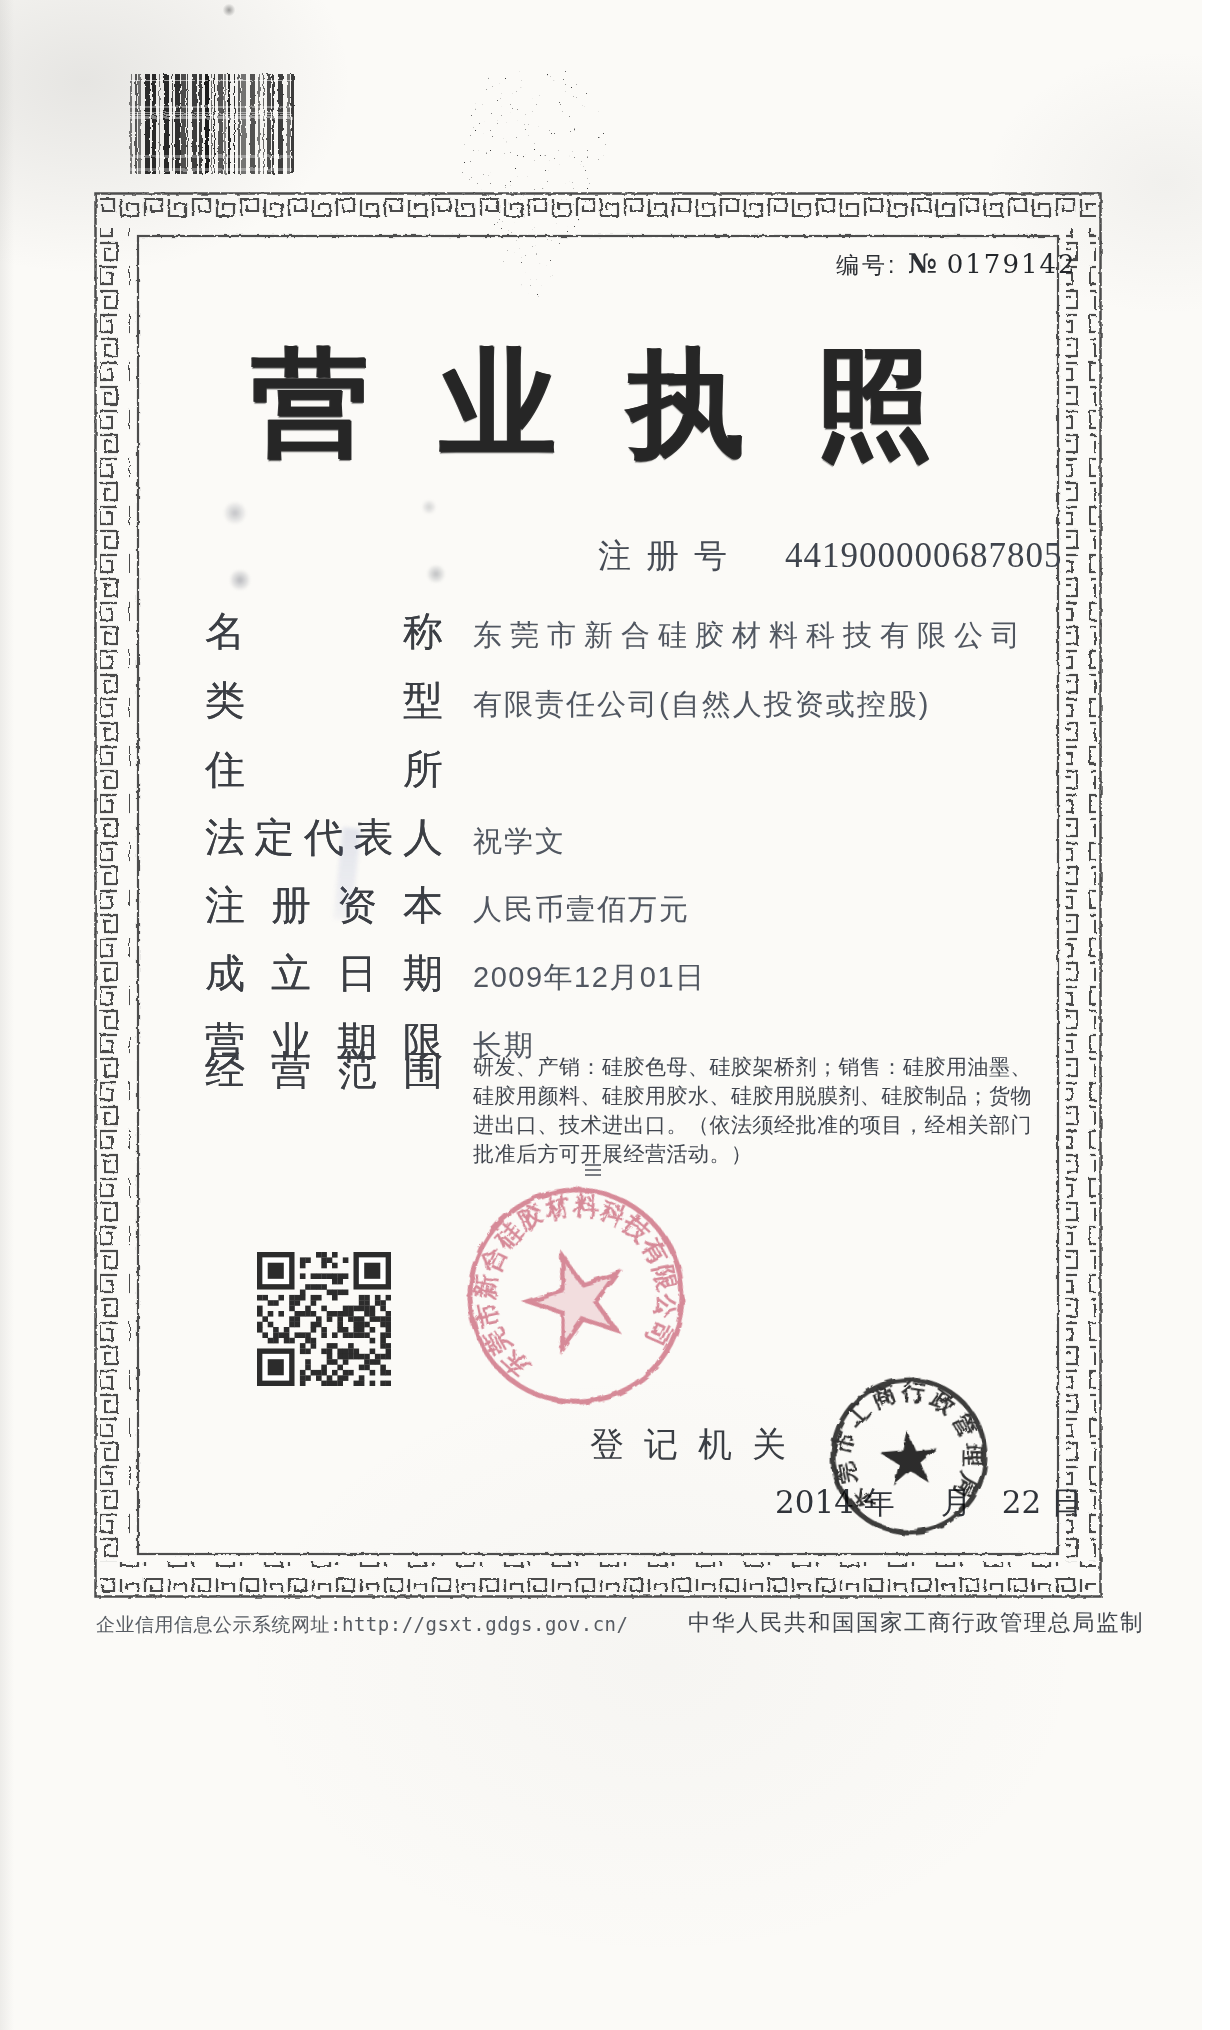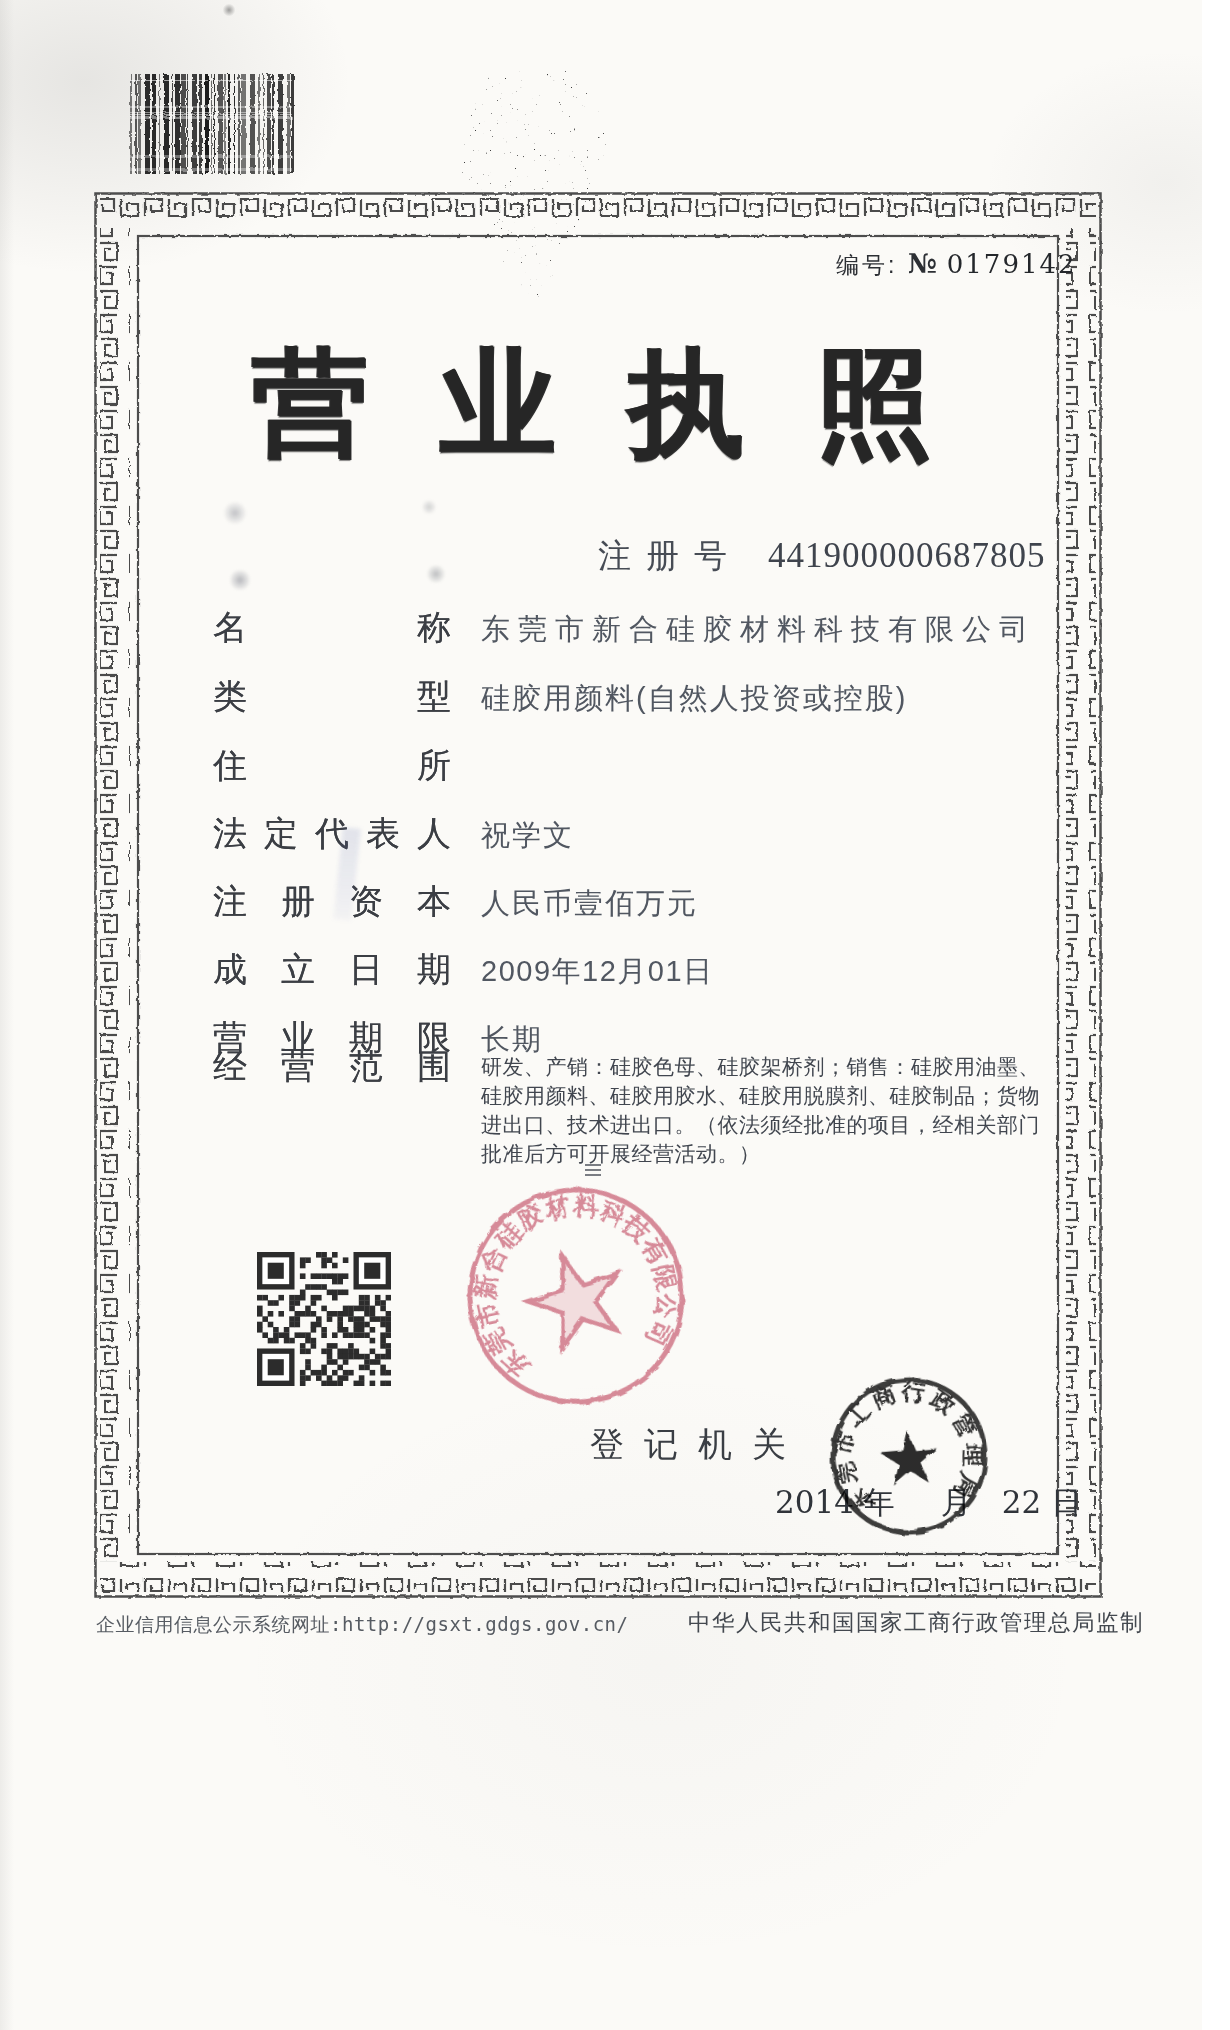"注册号" .regline { gap: none -> 17px }
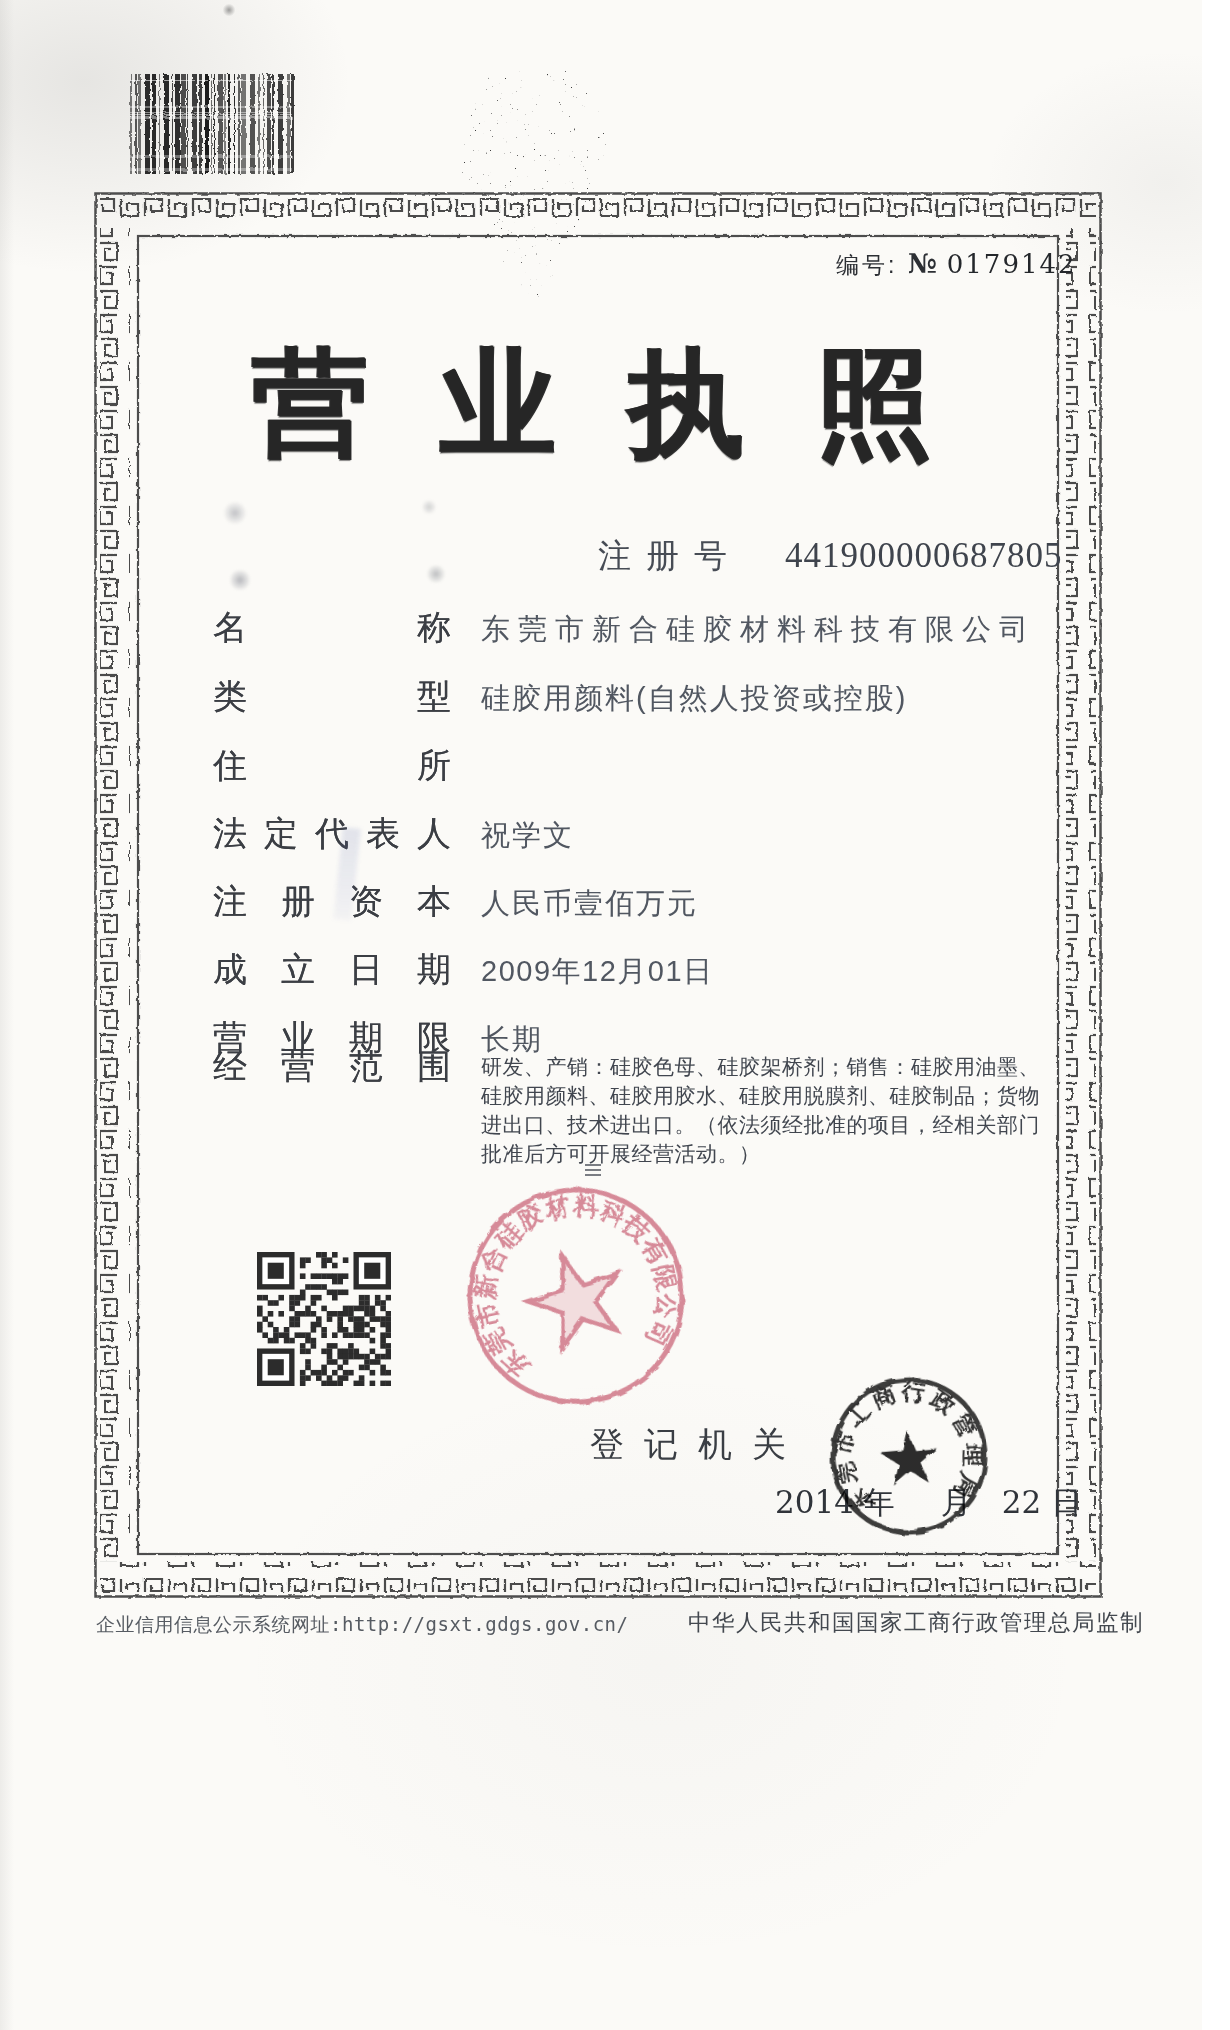"名称" .flabel { font-size: 34px -> 40px; margin-left: 8px -> none }
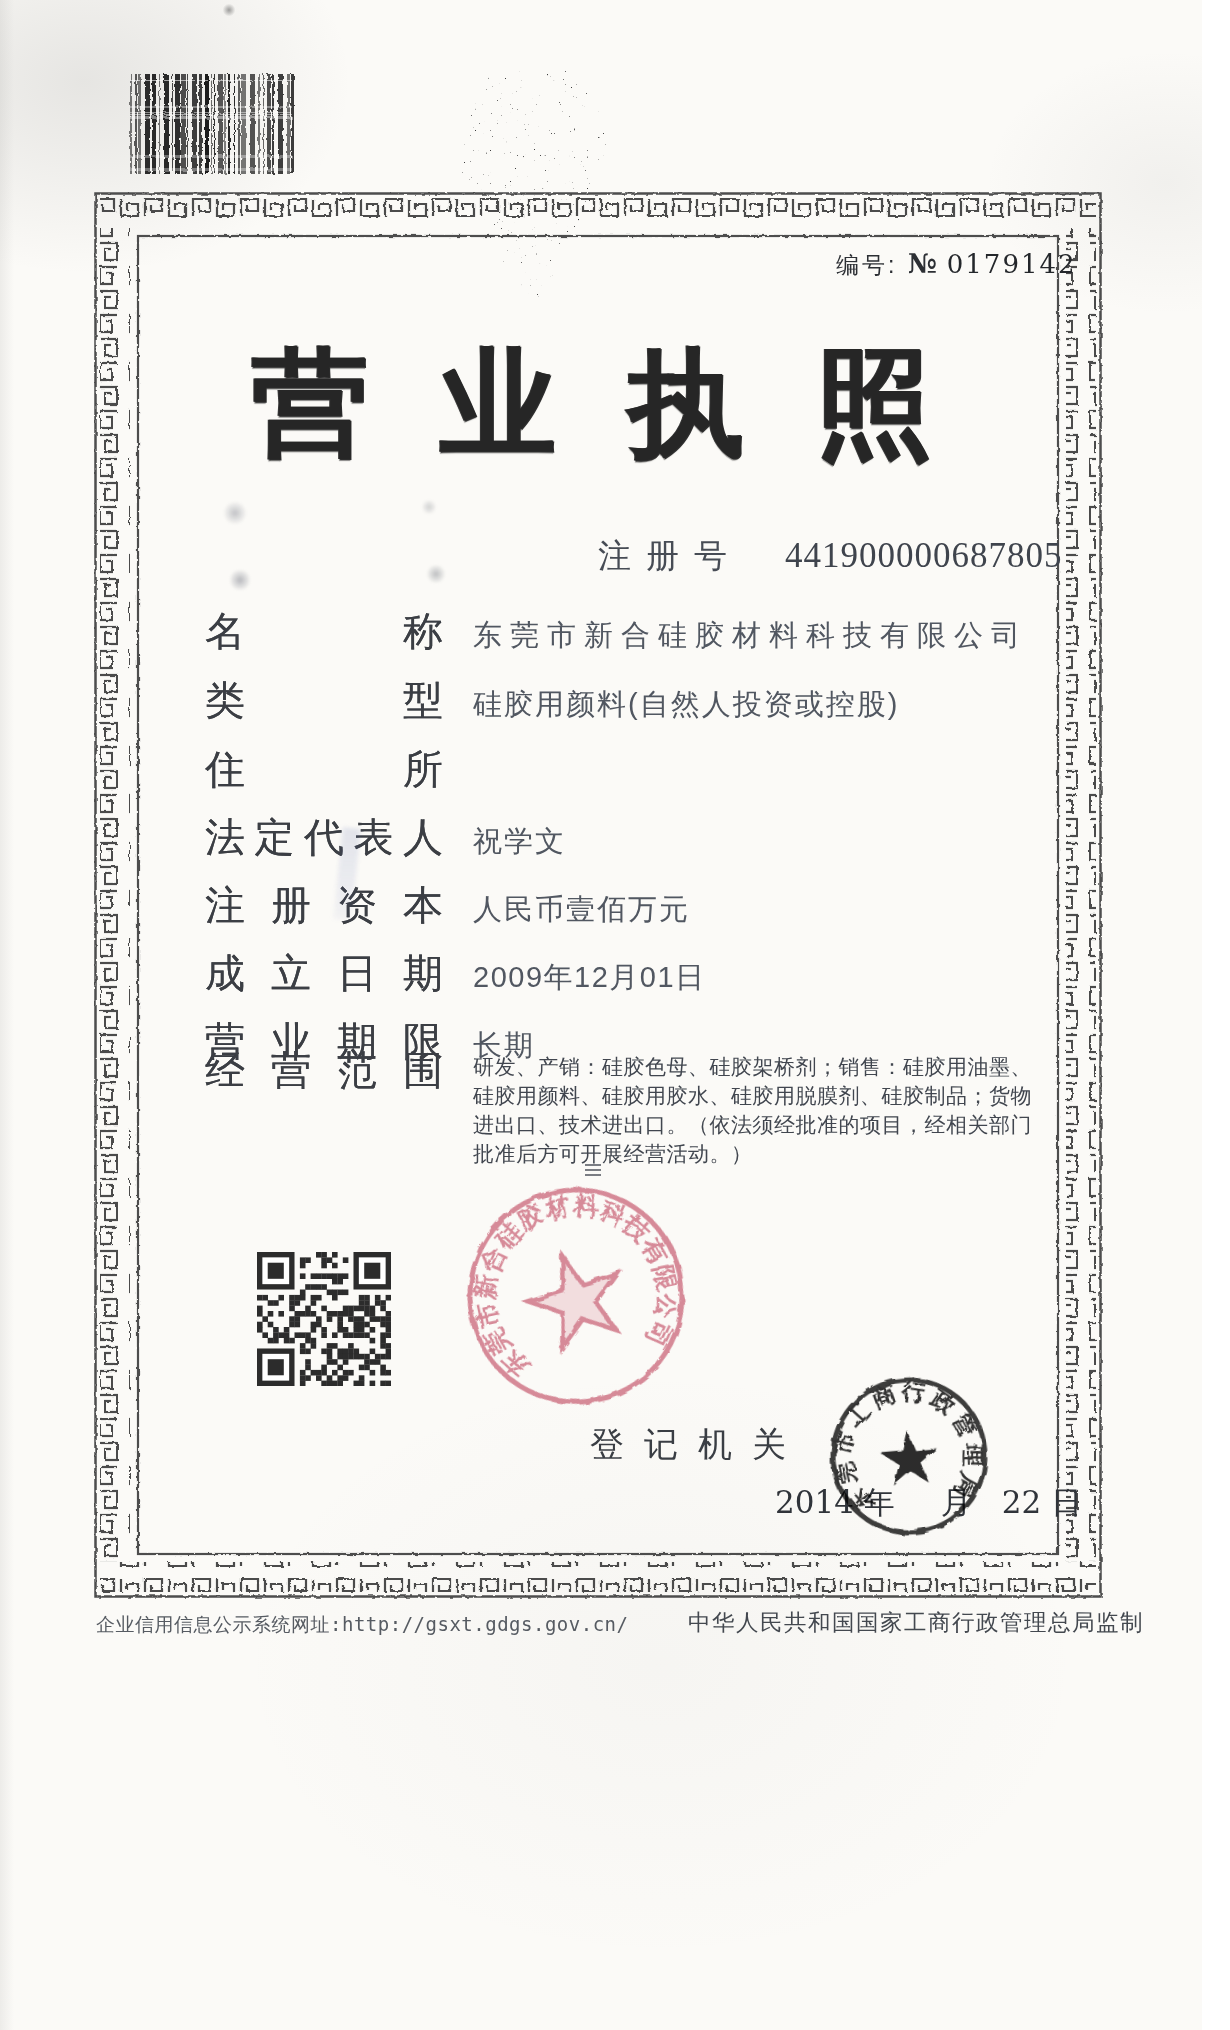"硅胶用颜料(自然人投资或控股)" div.fvalue { text: 硅胶用颜料 -> 有限责任公司 }
